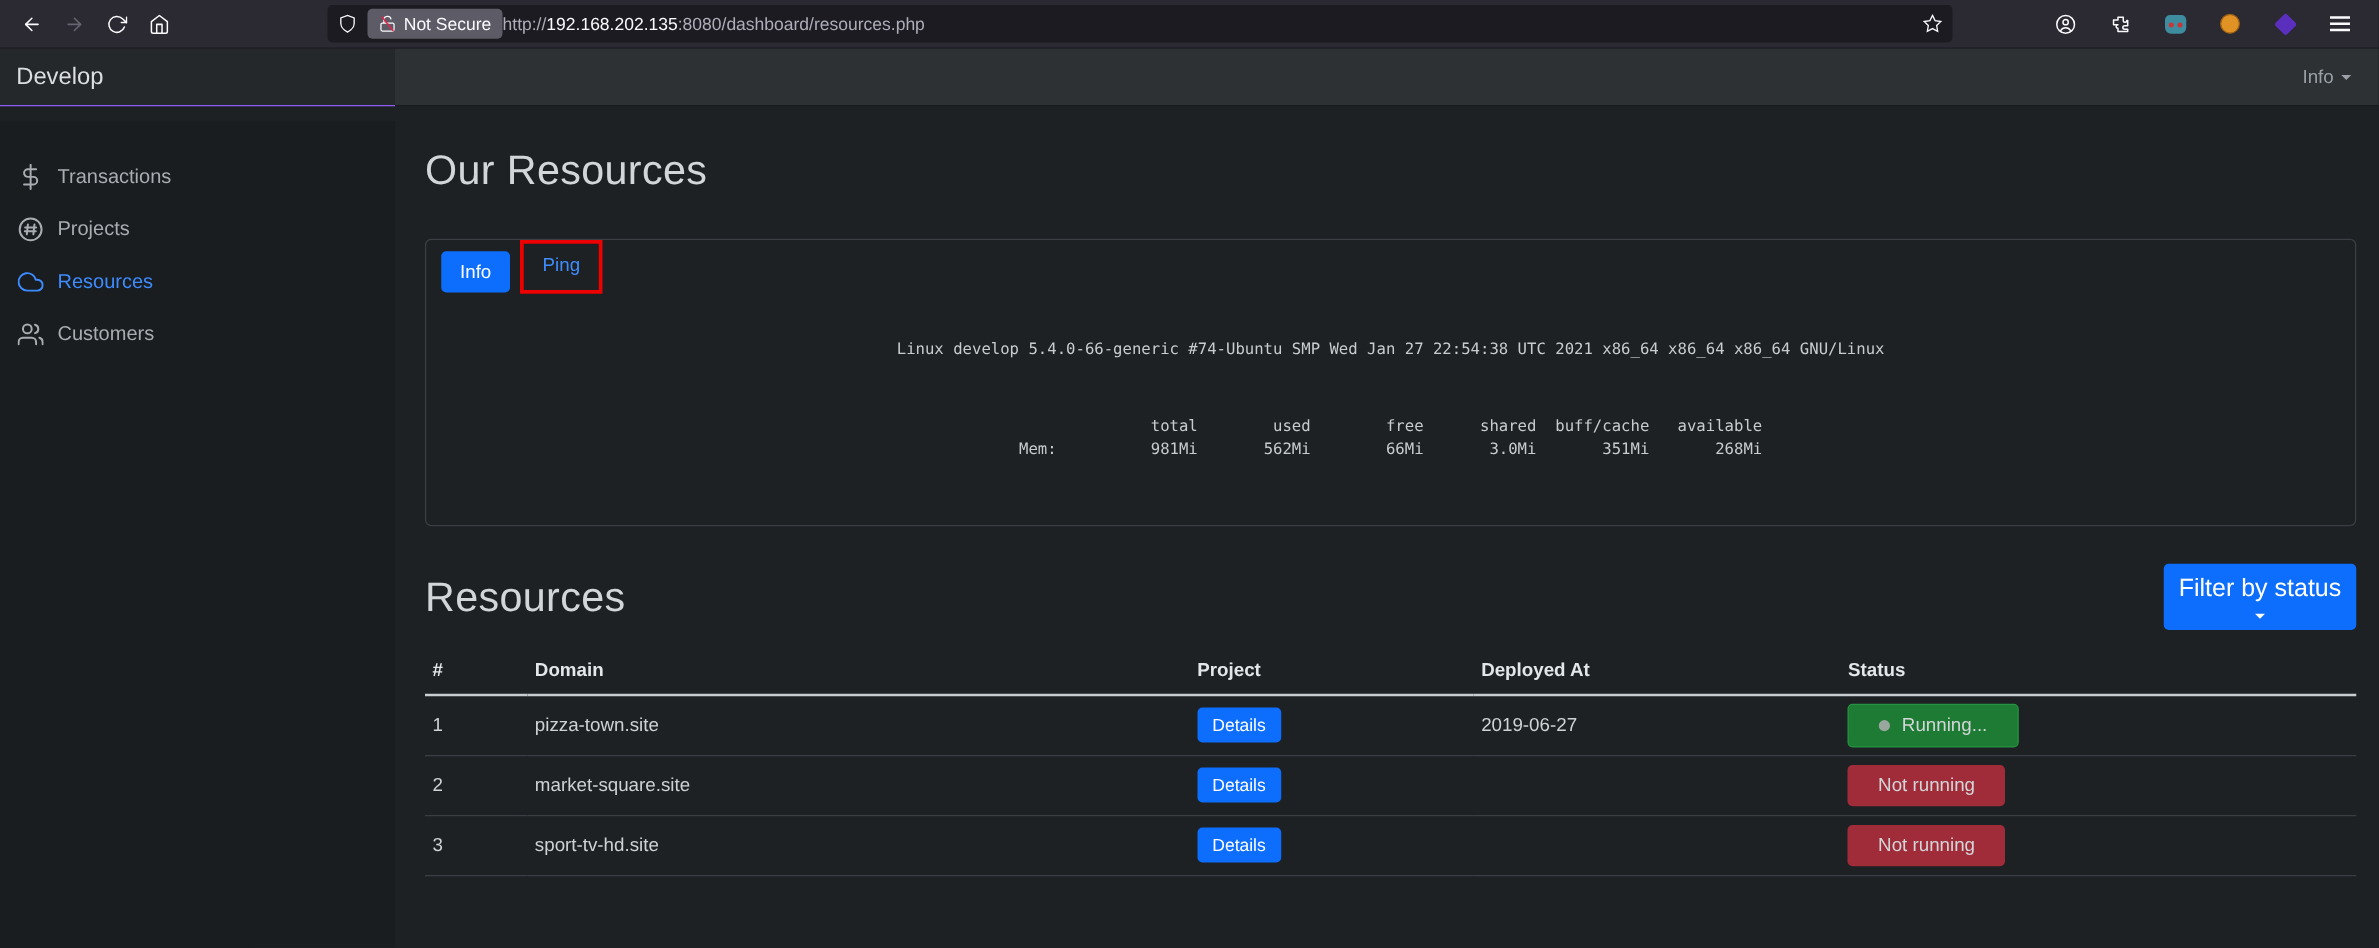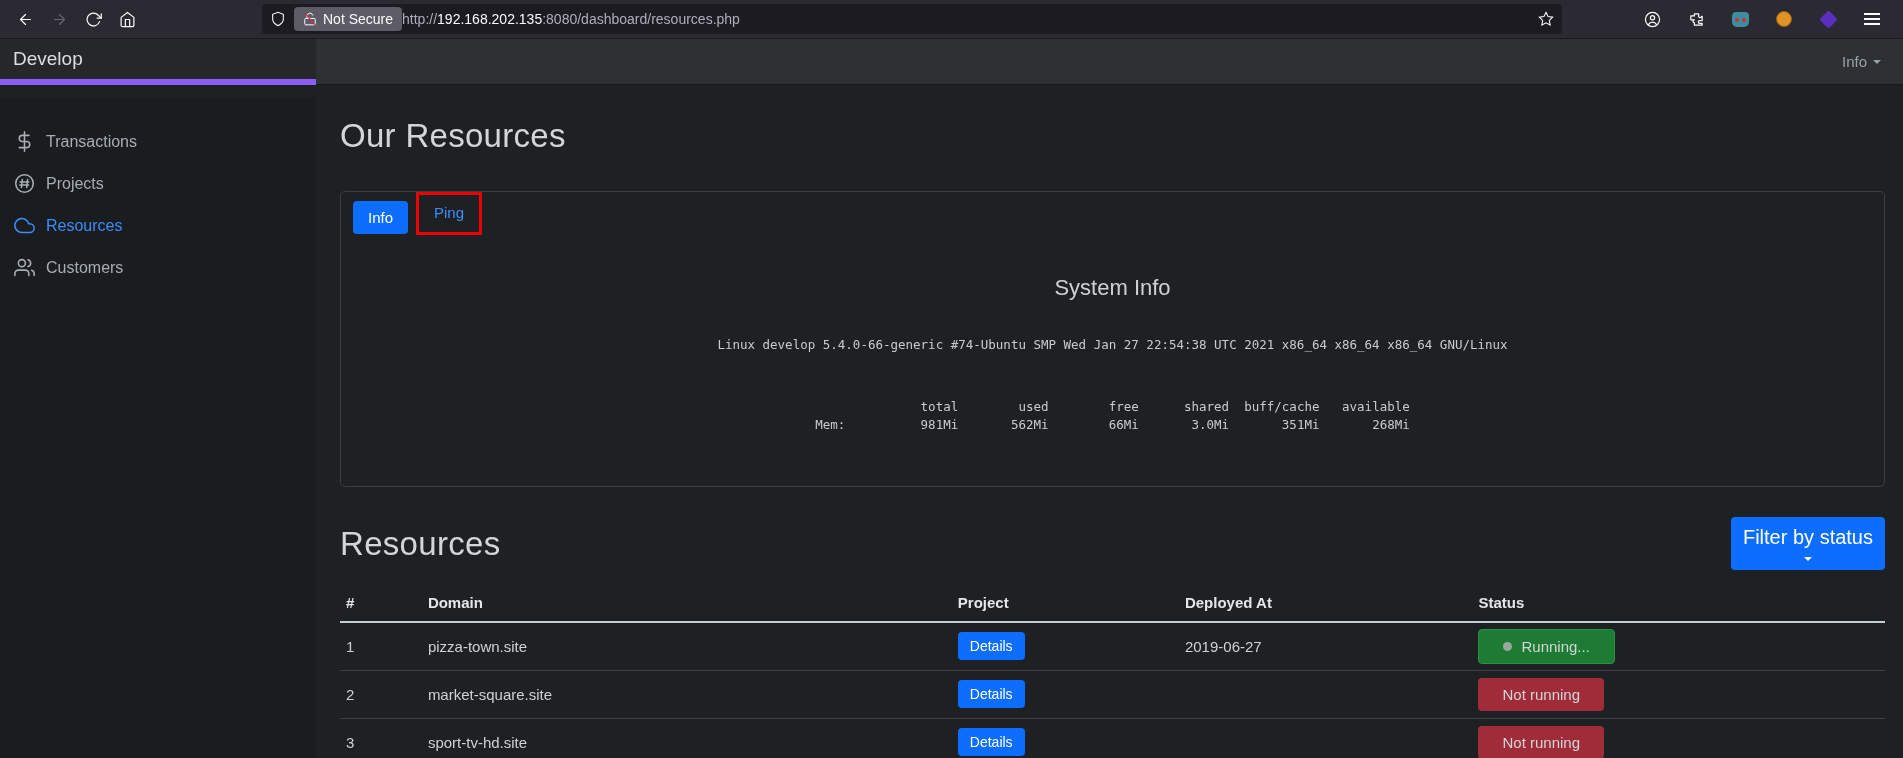"Develop" .brand-area { border-bottom: 6px solid #8b5cf6 -> 1px solid #8b5cf6 }
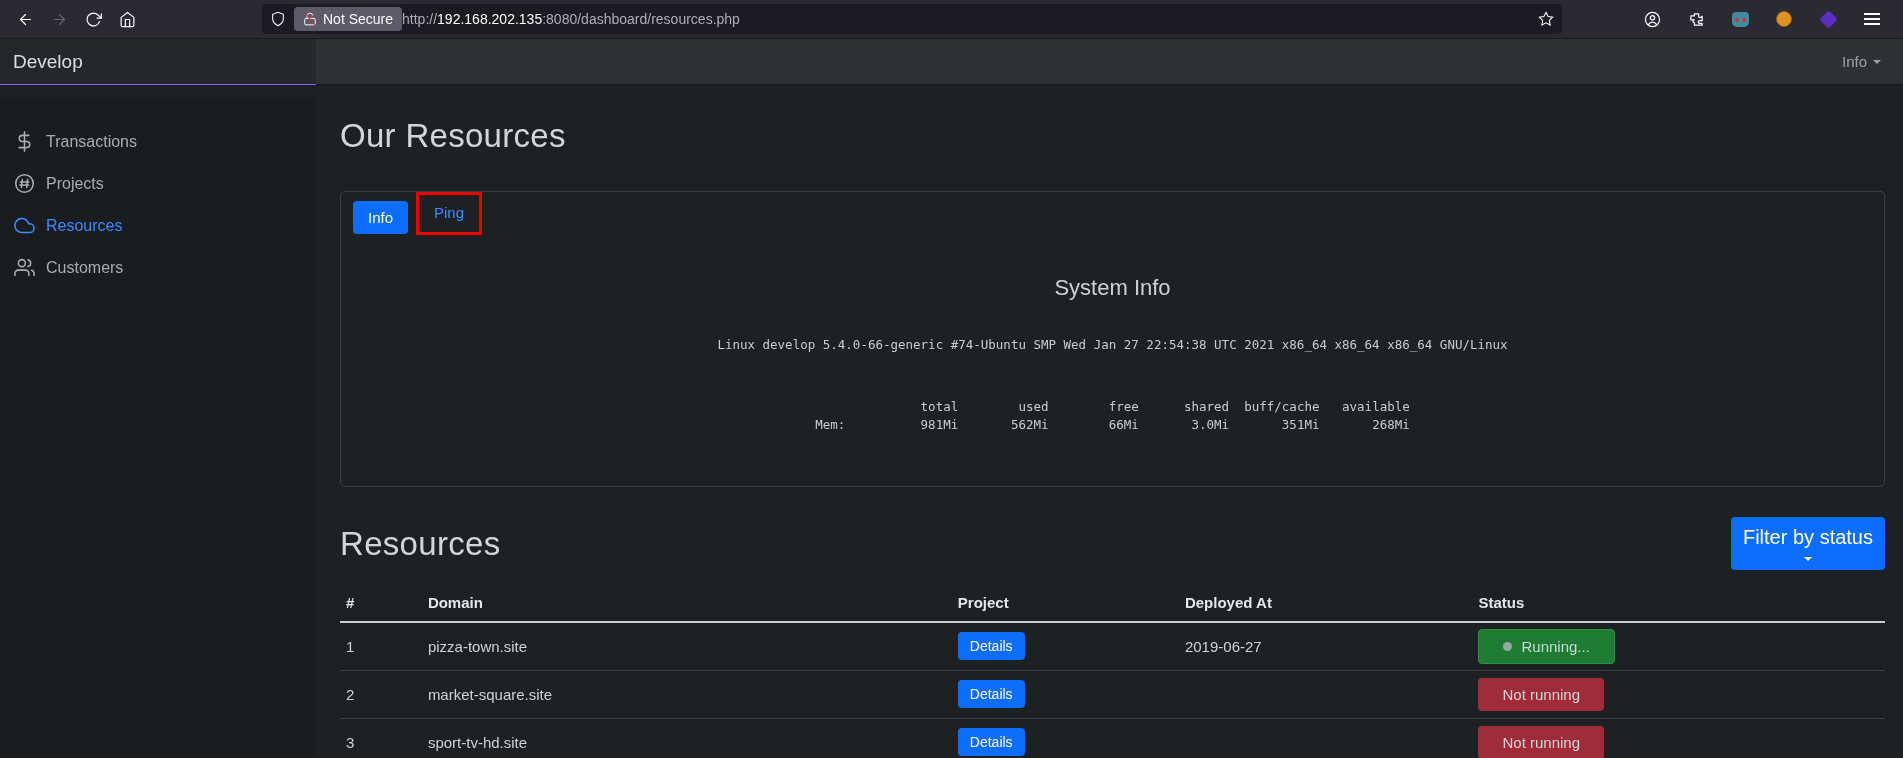"System Info" div.sysinfo-title { html: <div>System Info</div> -> none }
